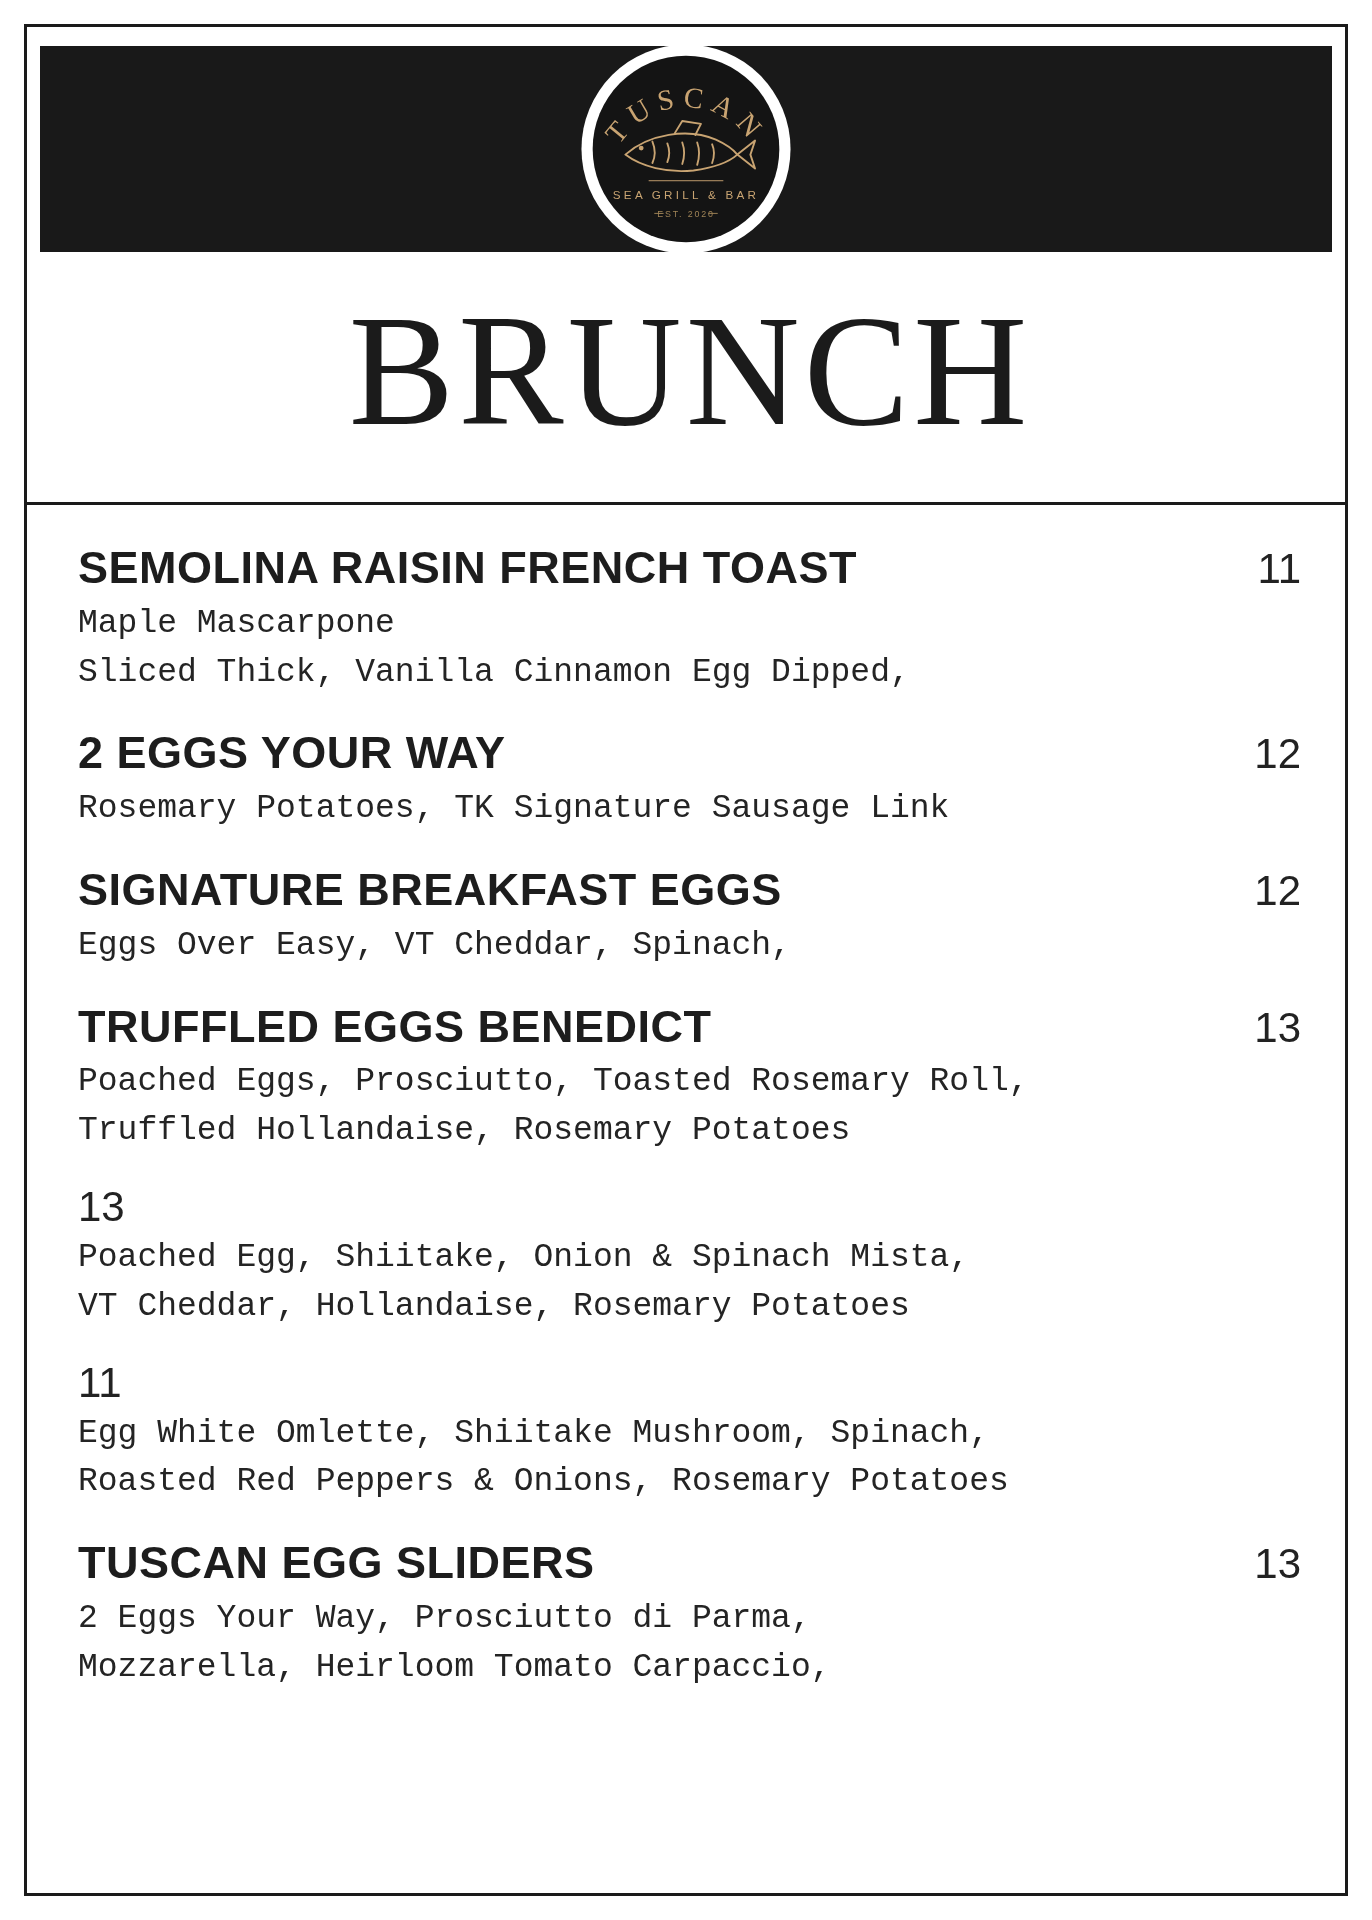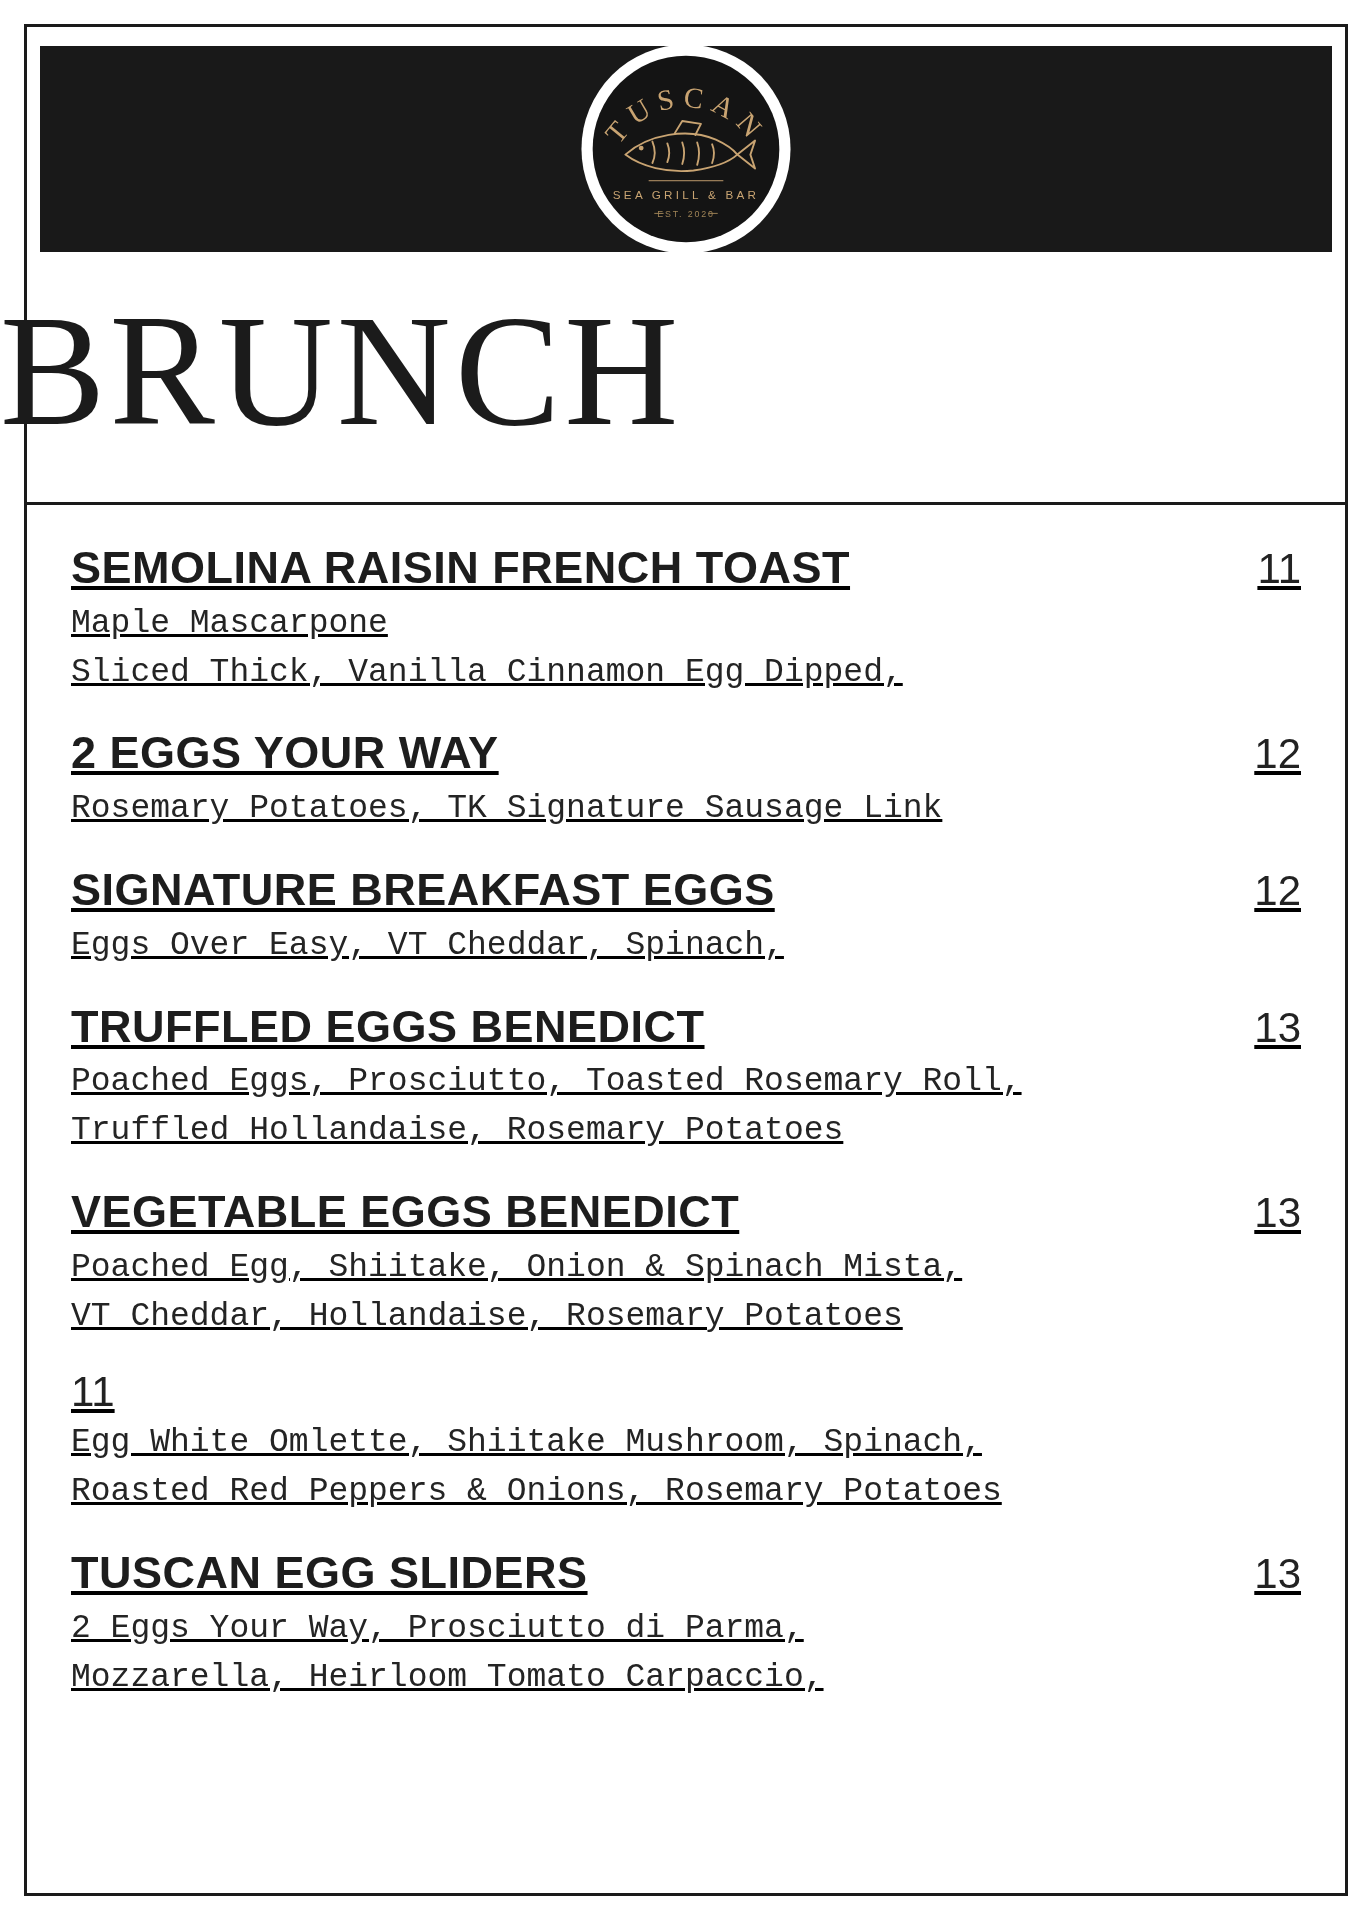"BRUNCH" .title { left: 0 -> 8px; text-align: left -> center }
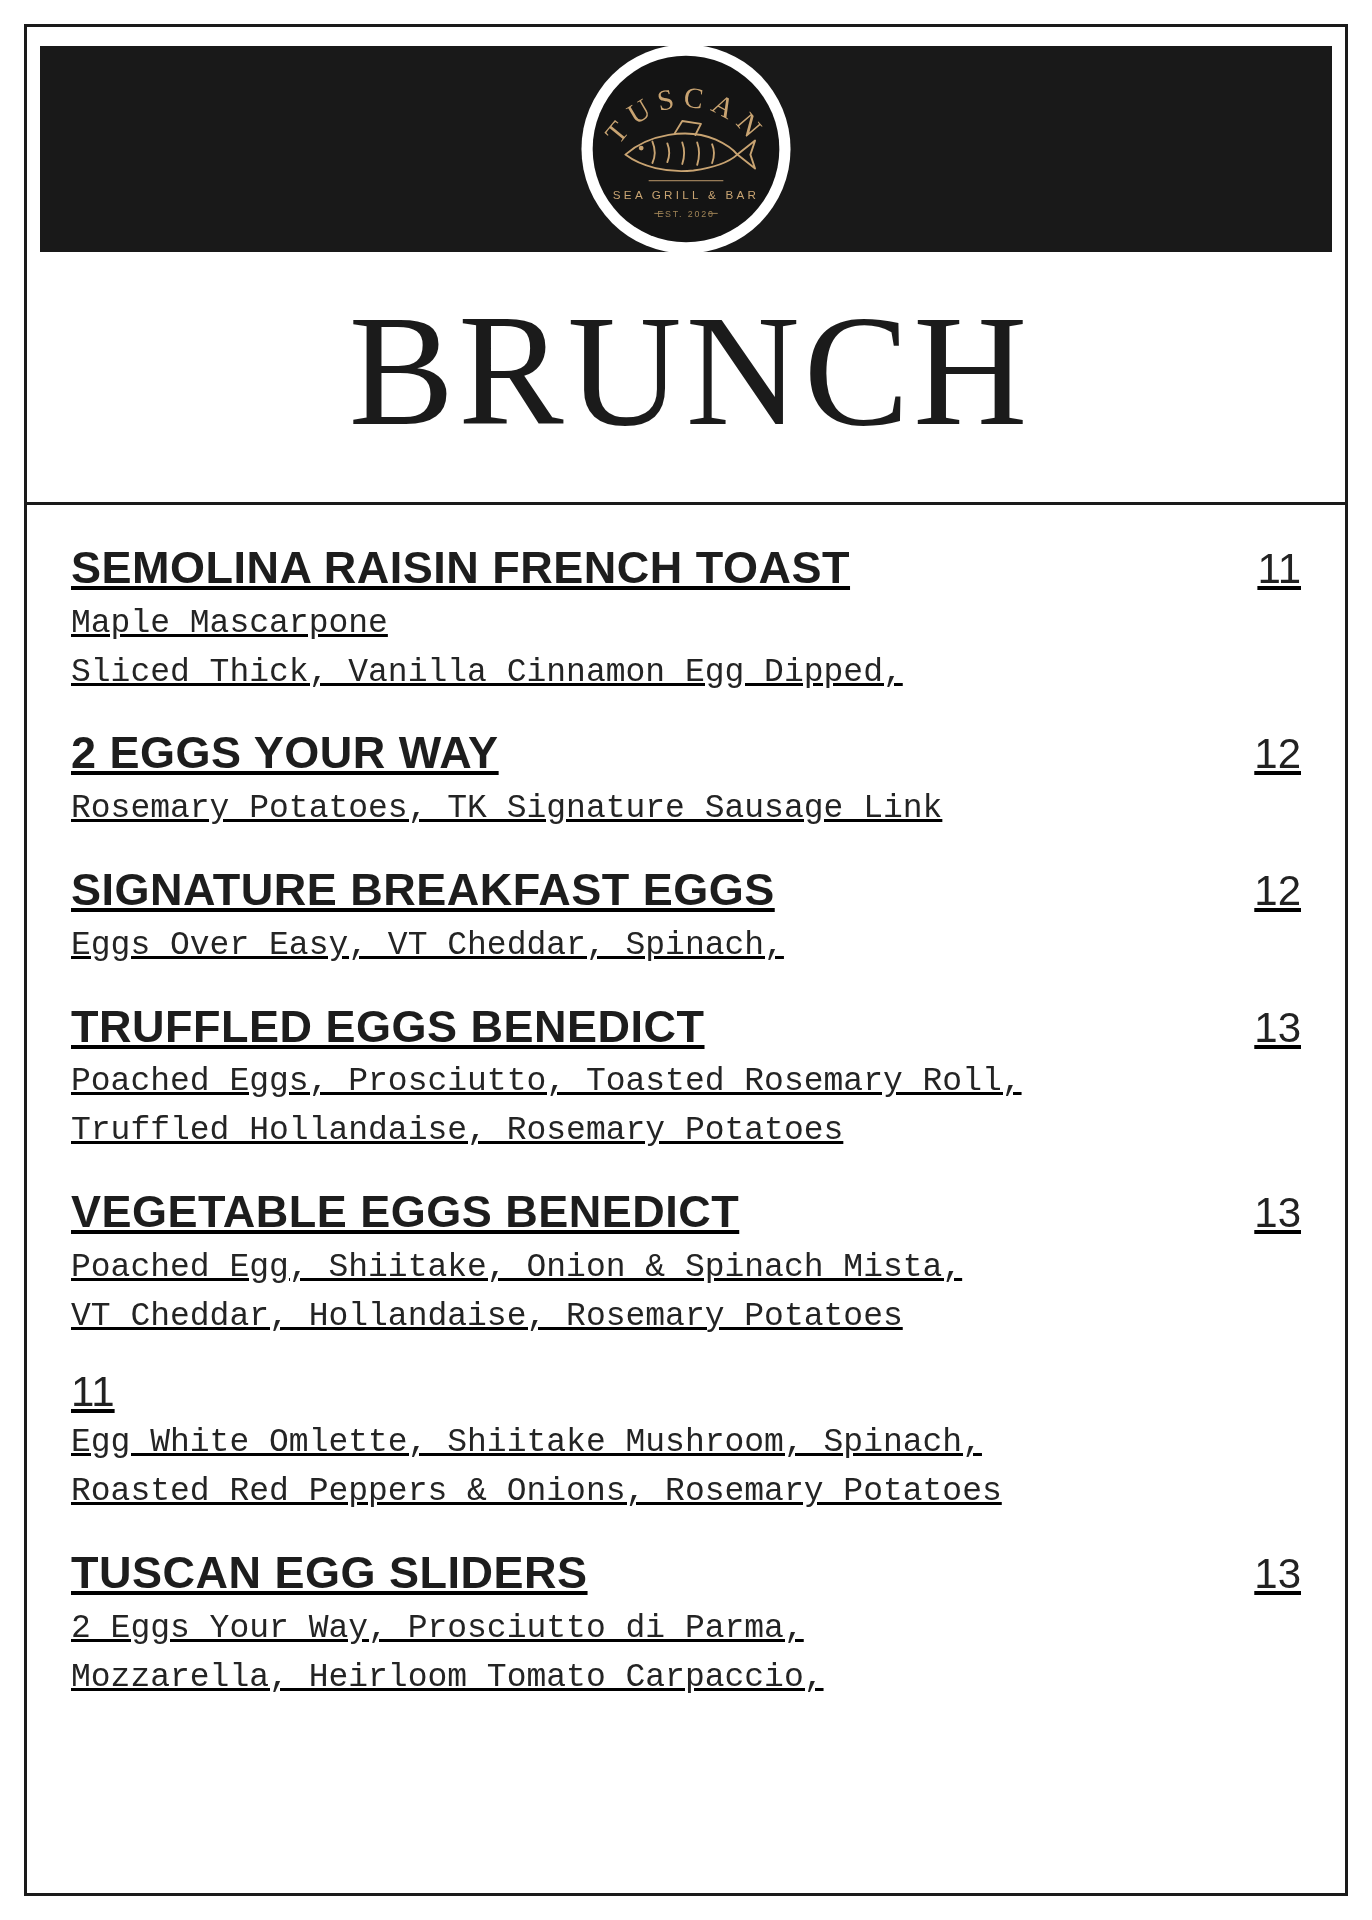"SEMOLINA RAISIN FRENCH TOAST" .menu { left: 71px -> 78px; text-decoration: underline -> none }
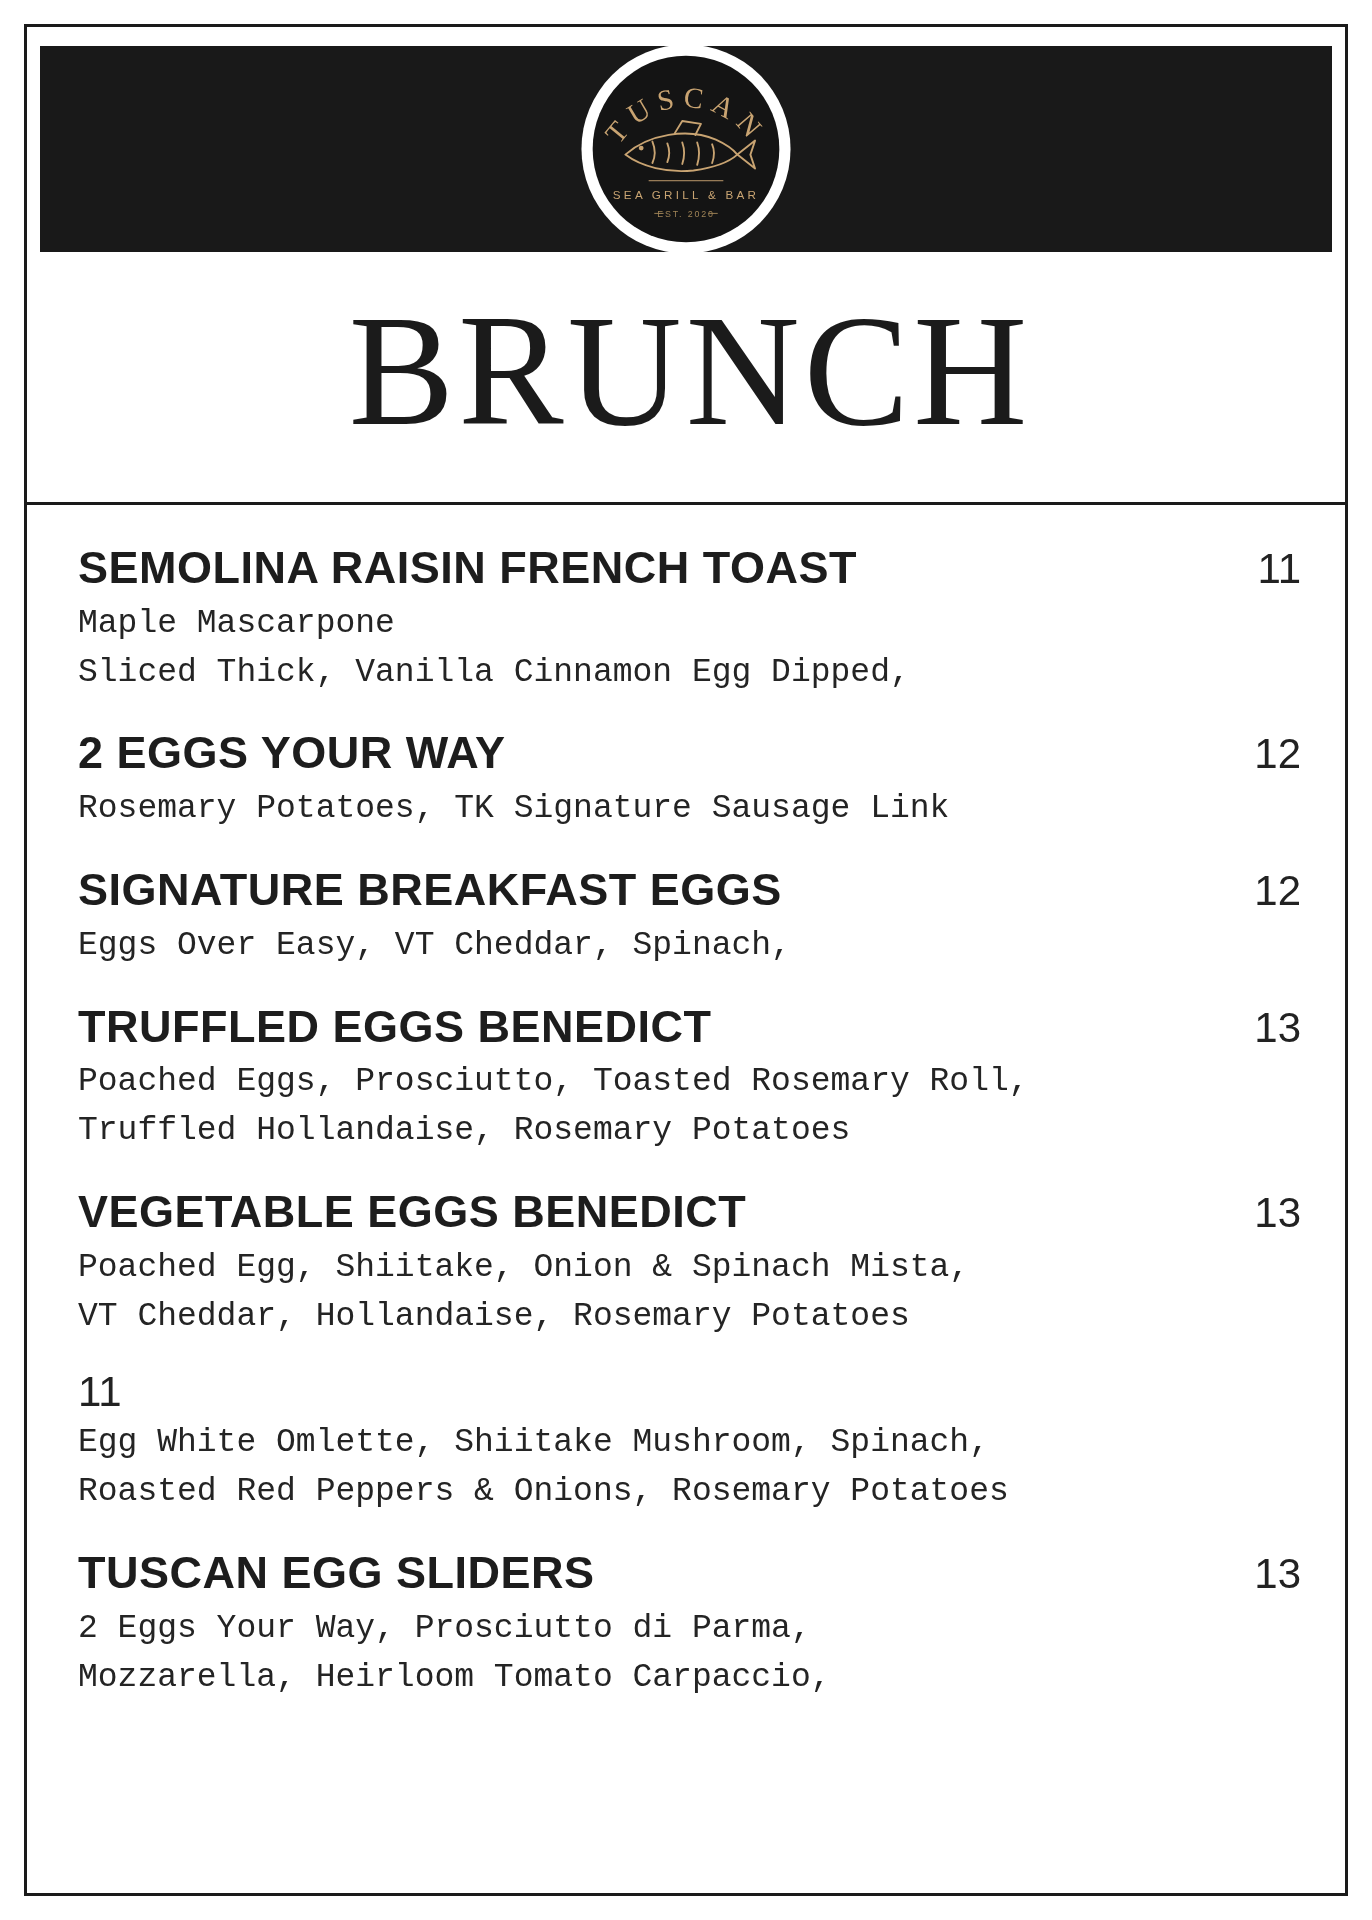"VEGETABLE EGGS BENEDICT" h2.item-name { html: <h2>VEGETABLE EGGS BENEDICT</h2> -> none }
